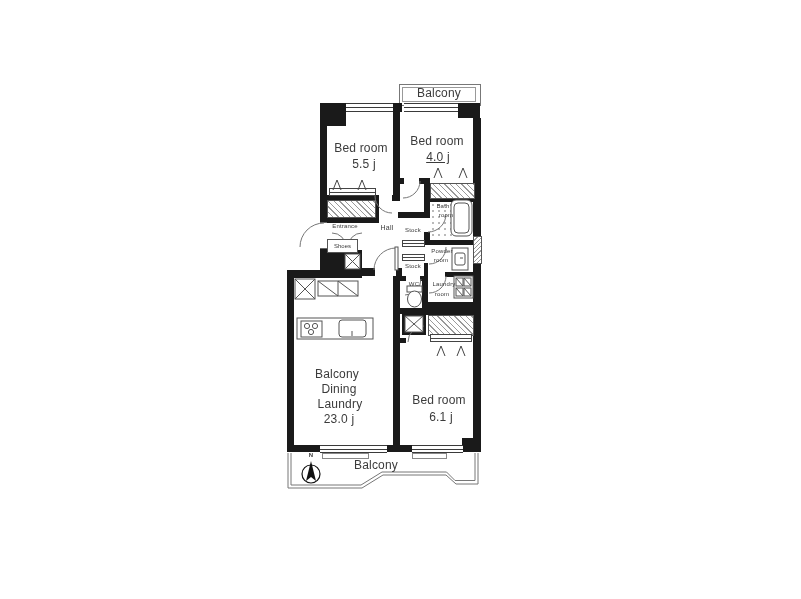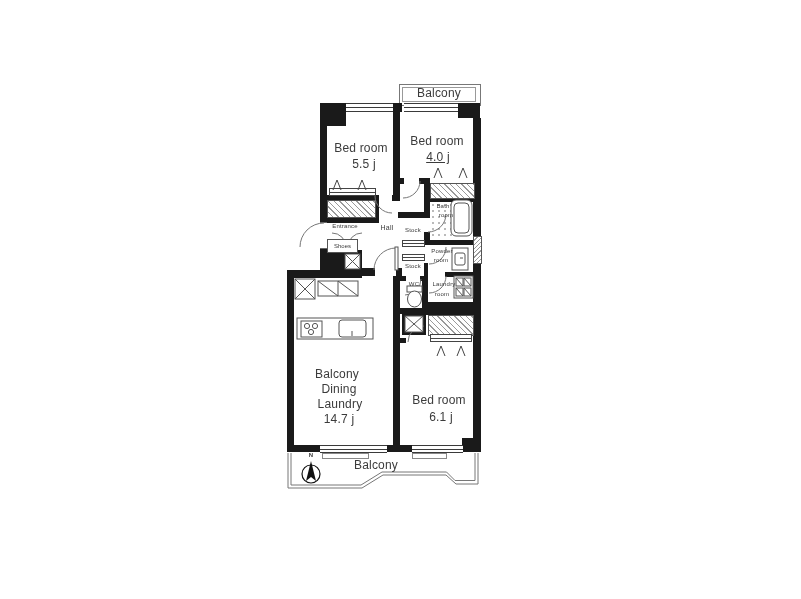"14.7 j" span.lbl { text: 14.7 -> 23.0 }
